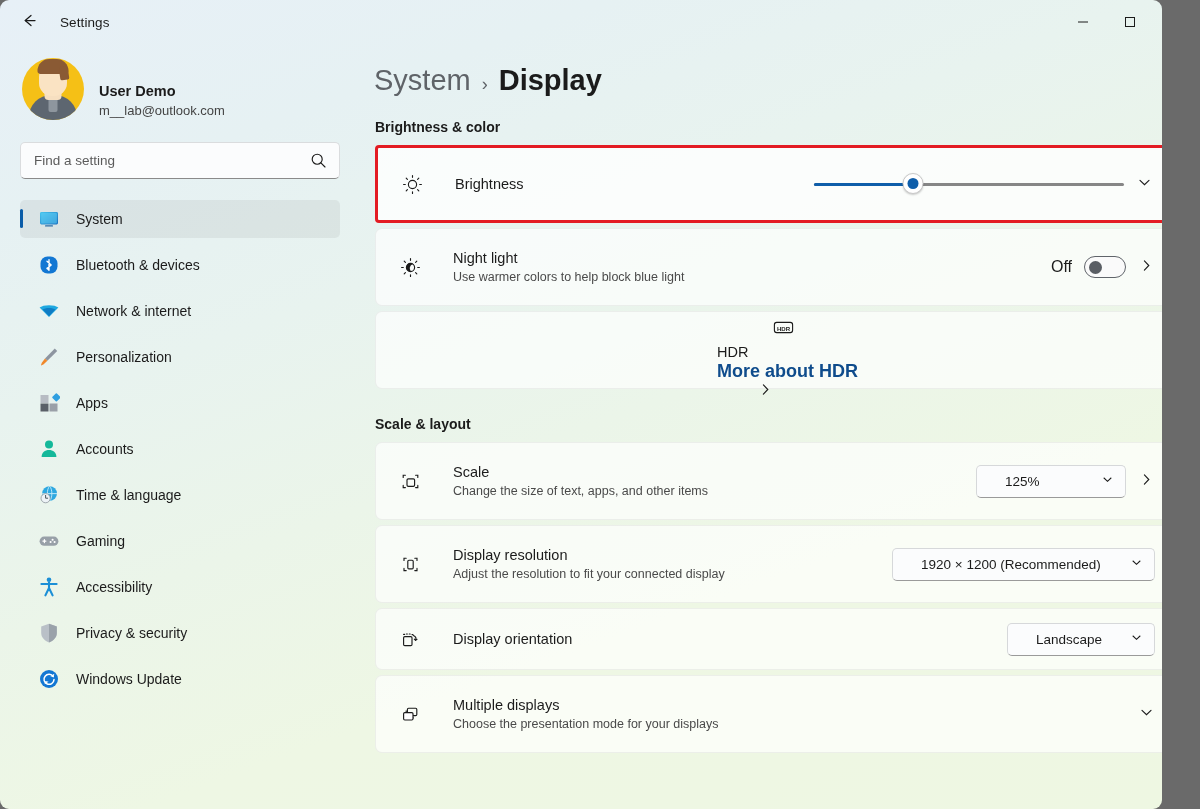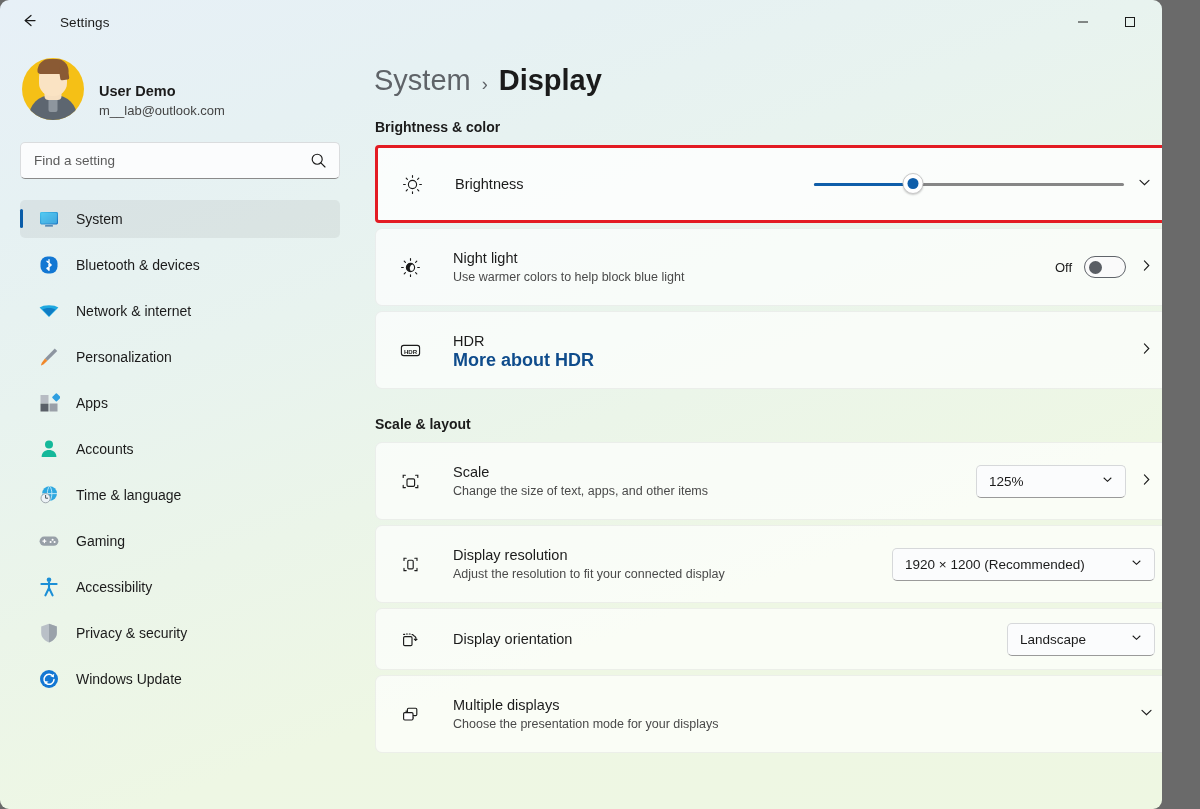"Off" .toggle-label { font-size: 13px -> 16px }
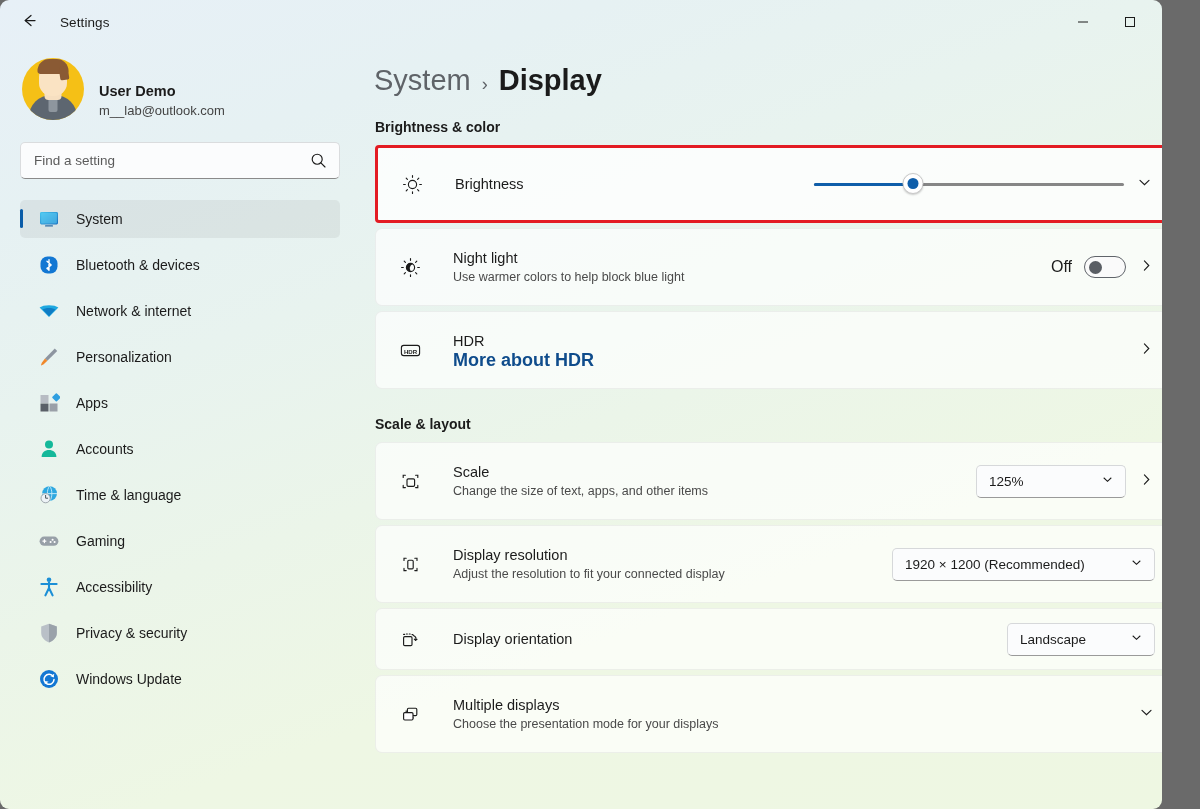"HDR" div.card { flex-direction: none -> column }
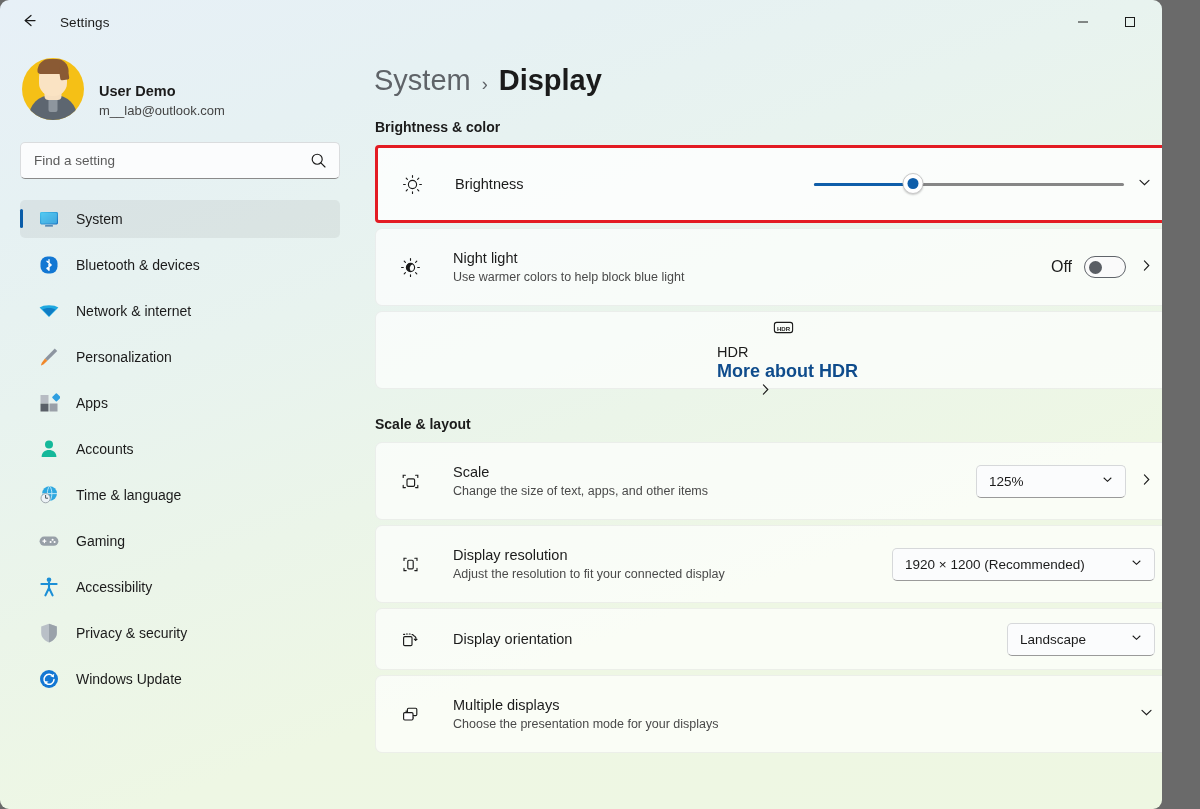"125%" .dropdown { padding: 0 11px 0 12px -> 0 11px 0 28px }
